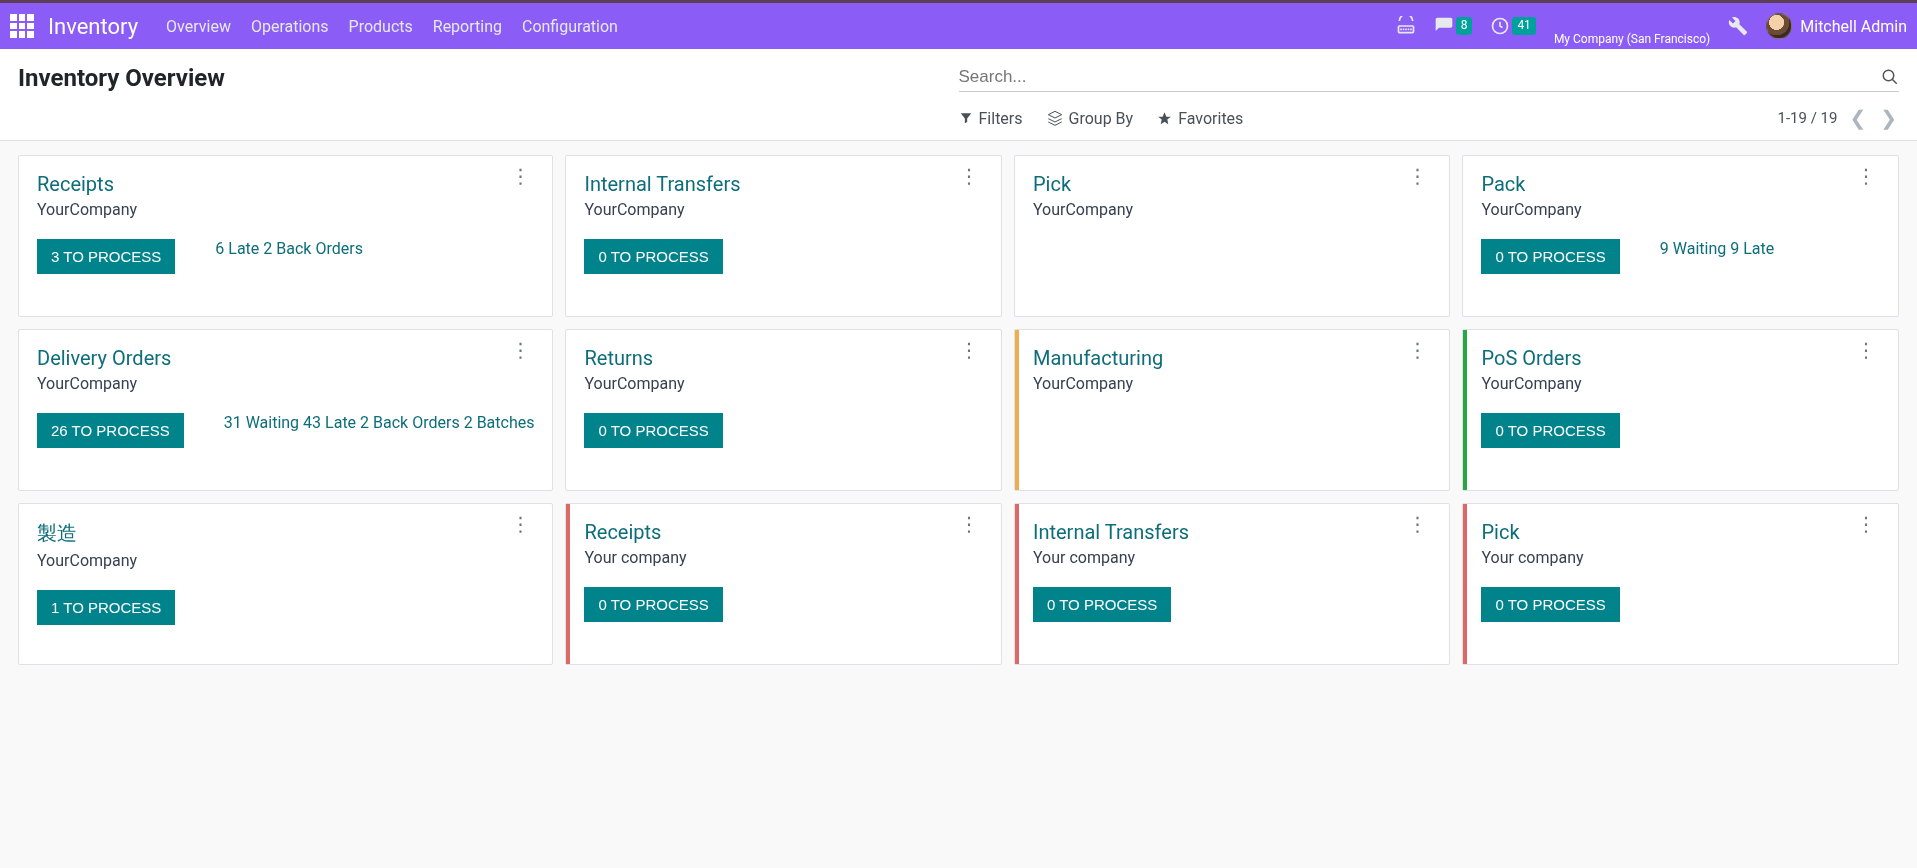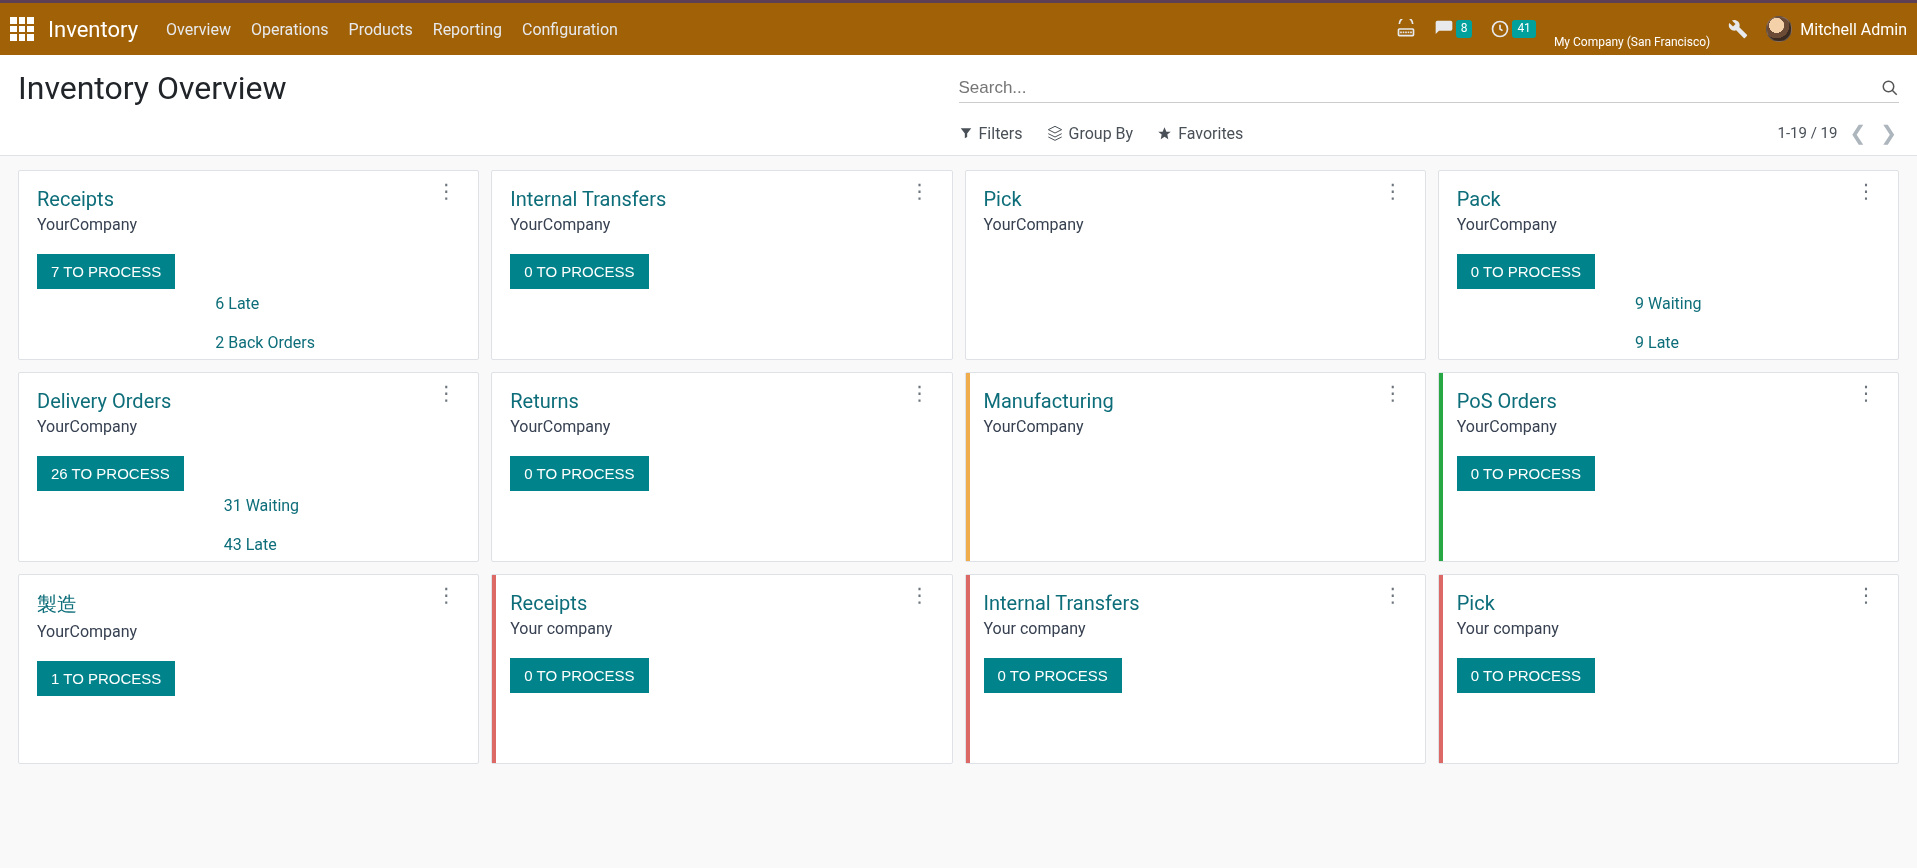"Inventory" .navbar { background: #a16207 -> #8b5cf6; height: 55px -> 49px }
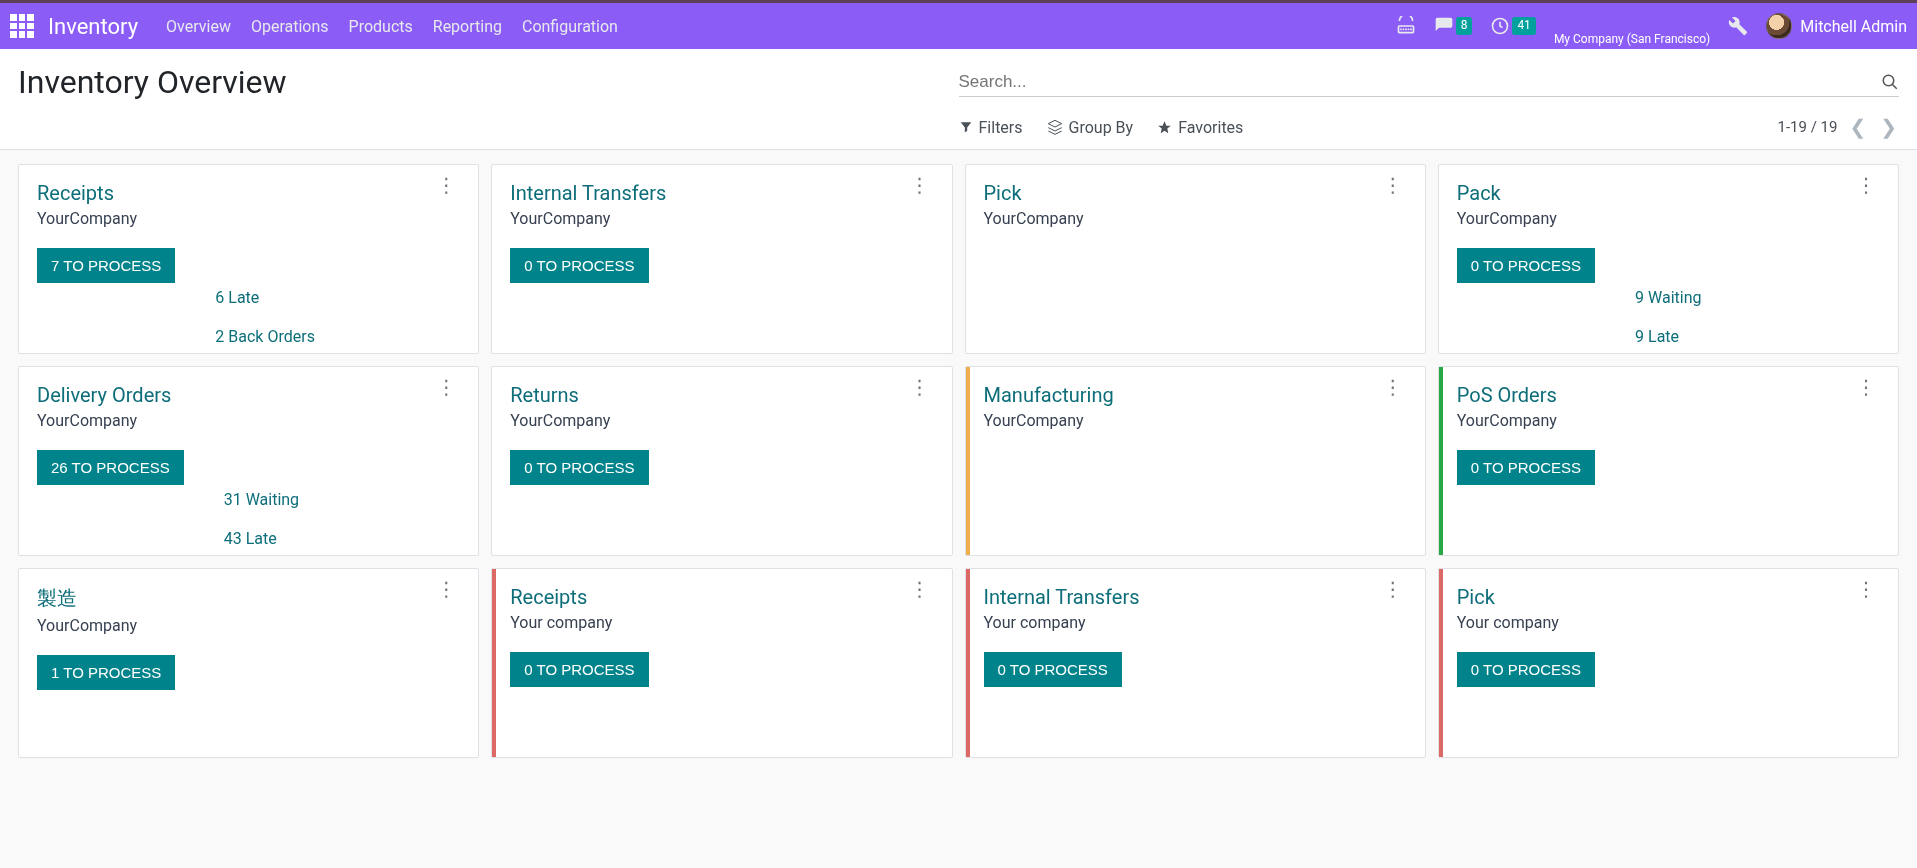"Inventory Overview" .page-title { font-size: 32px -> 24px; font-weight: 400 -> 700 }
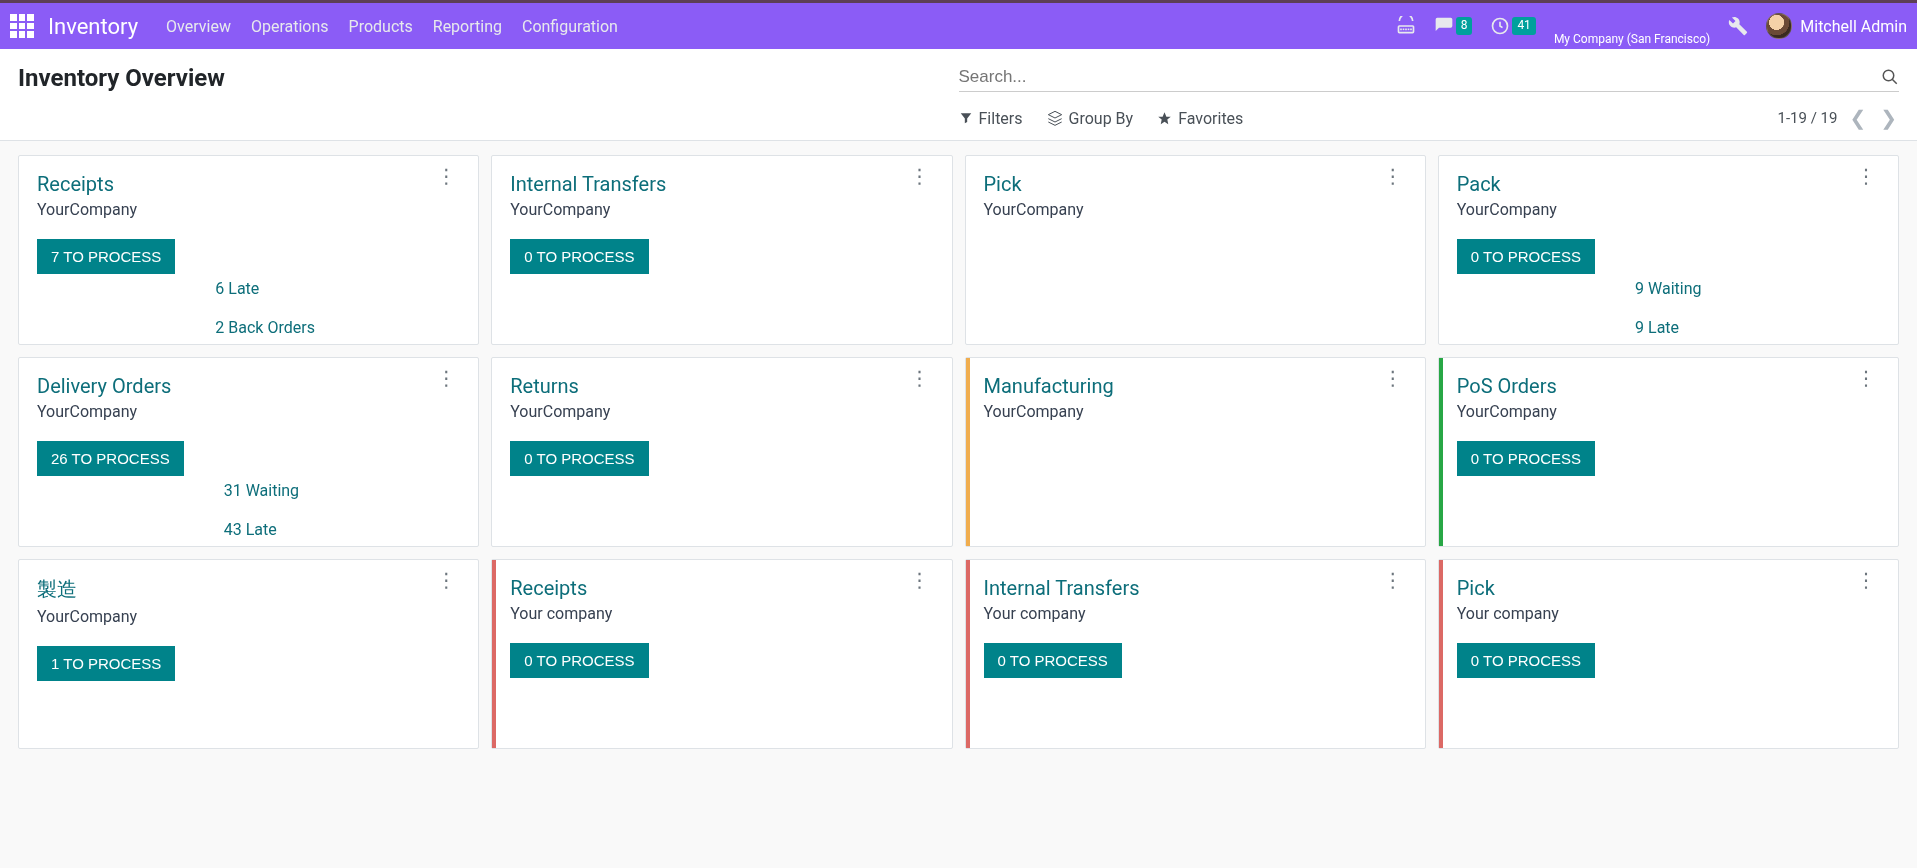"Receipts" .card { height: 190px -> 162px }
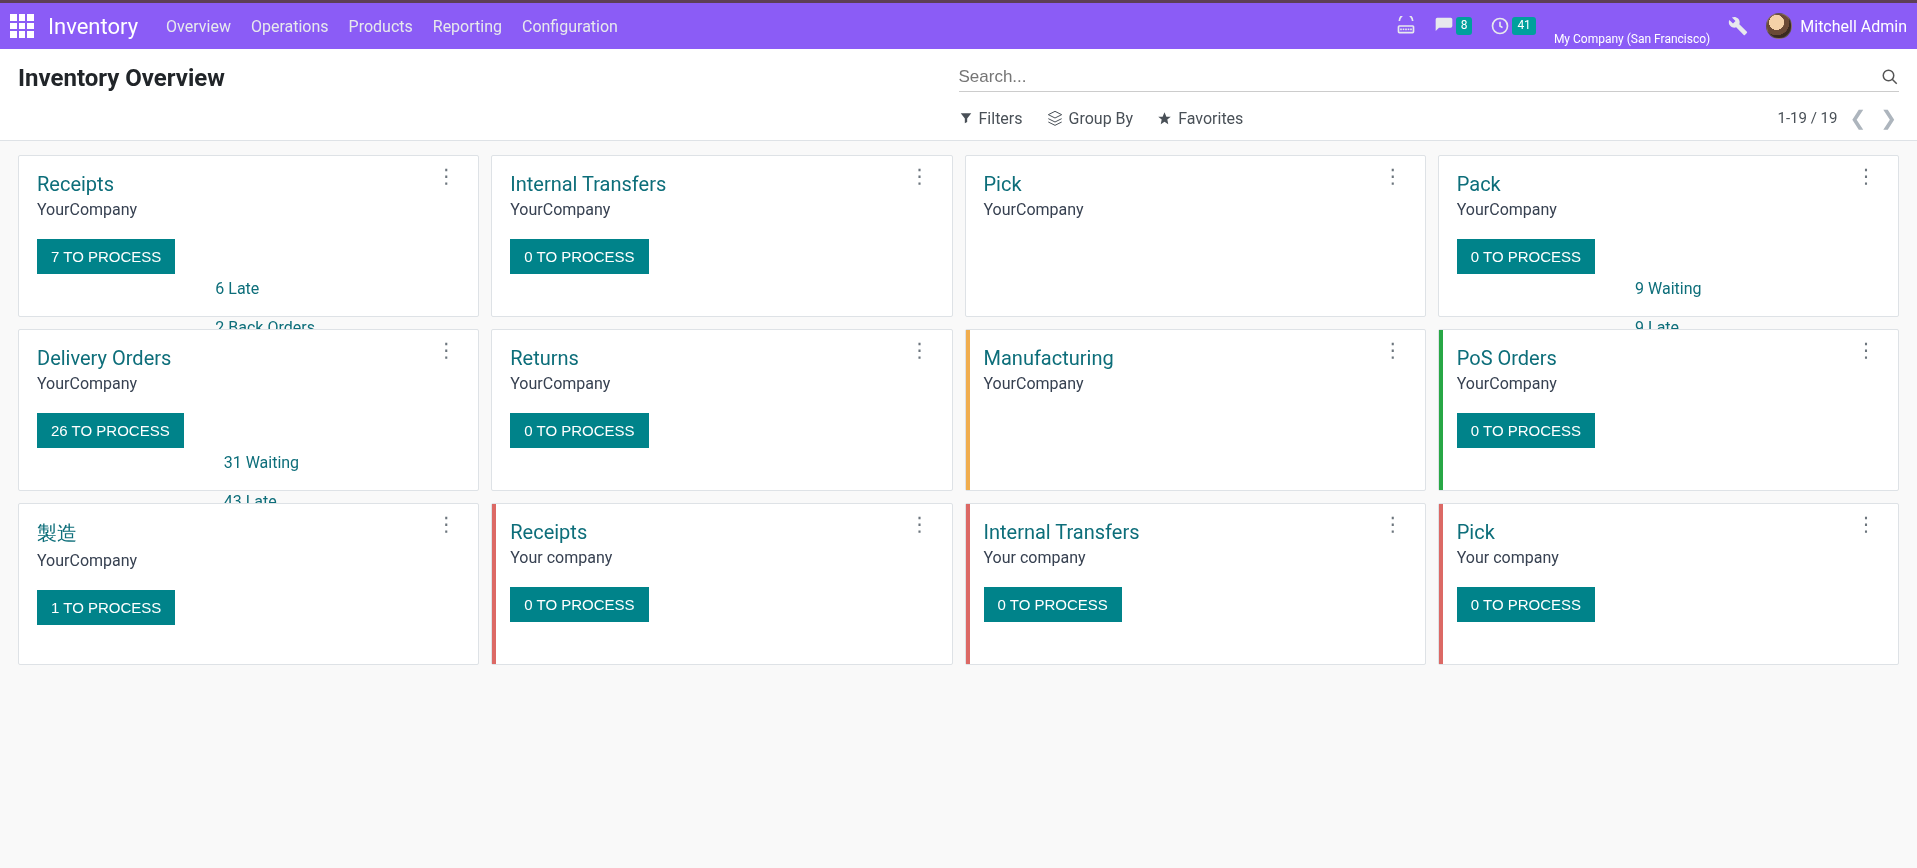"7 TO PROCESS" button.btn-process { text: 7 -> 3 }
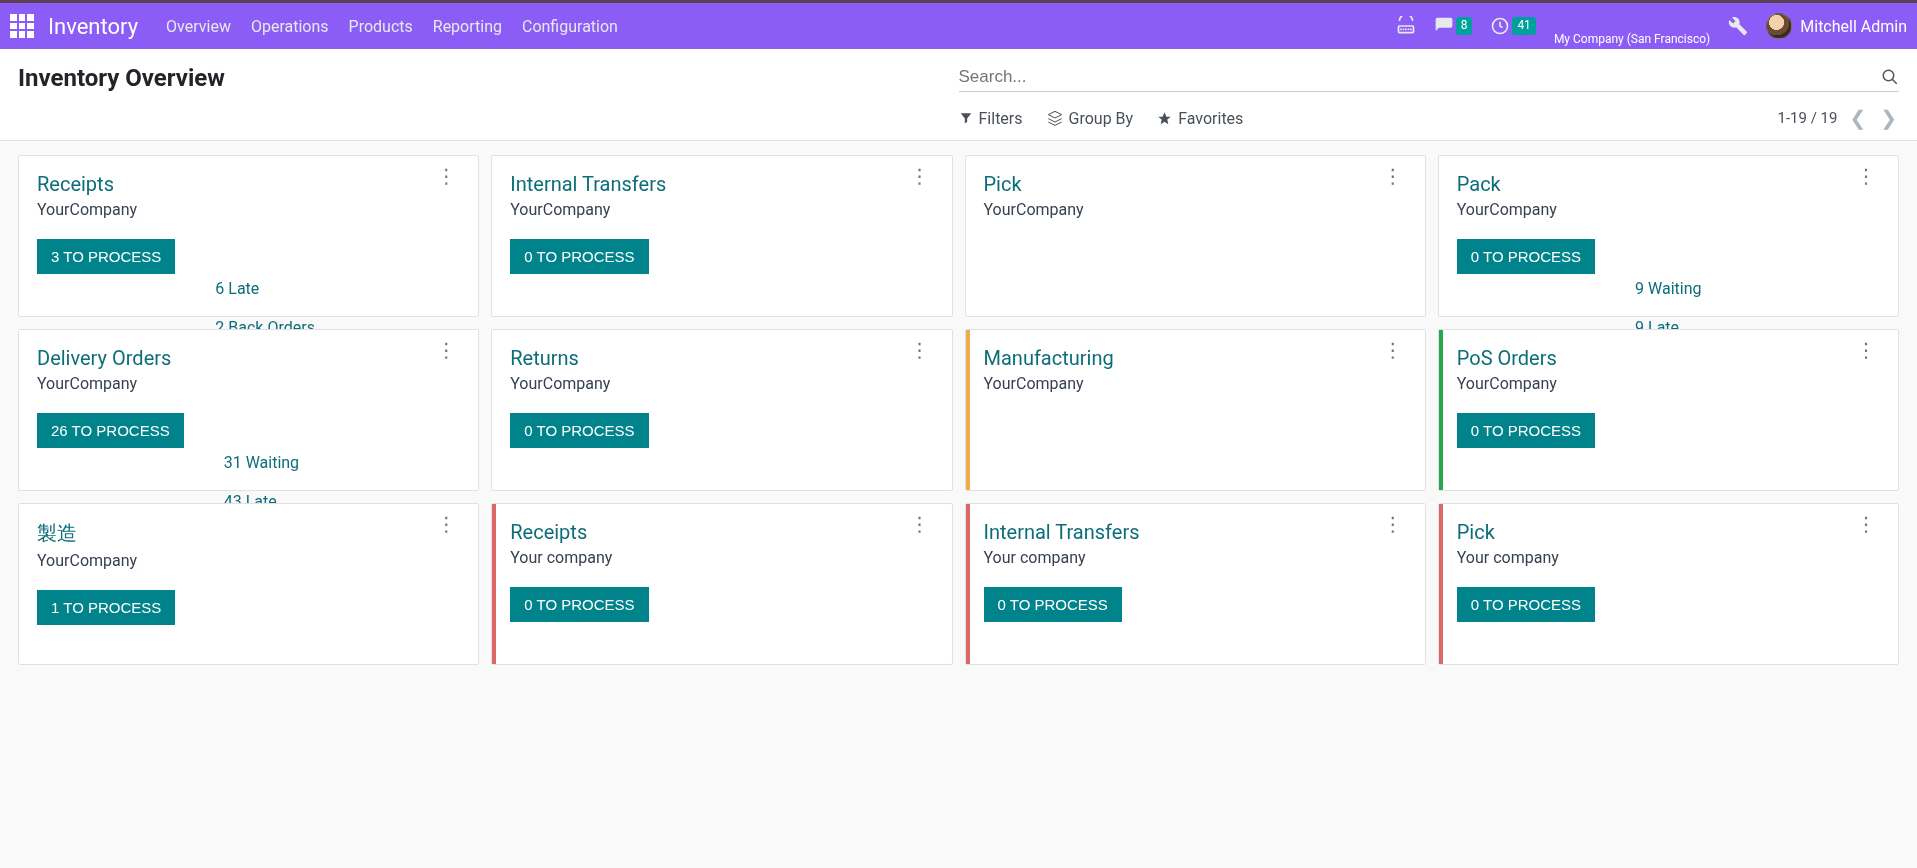"6 Late" .stat-list { flex-direction: column -> row; gap: 20px -> 4px; margin-top: 40px -> none }
